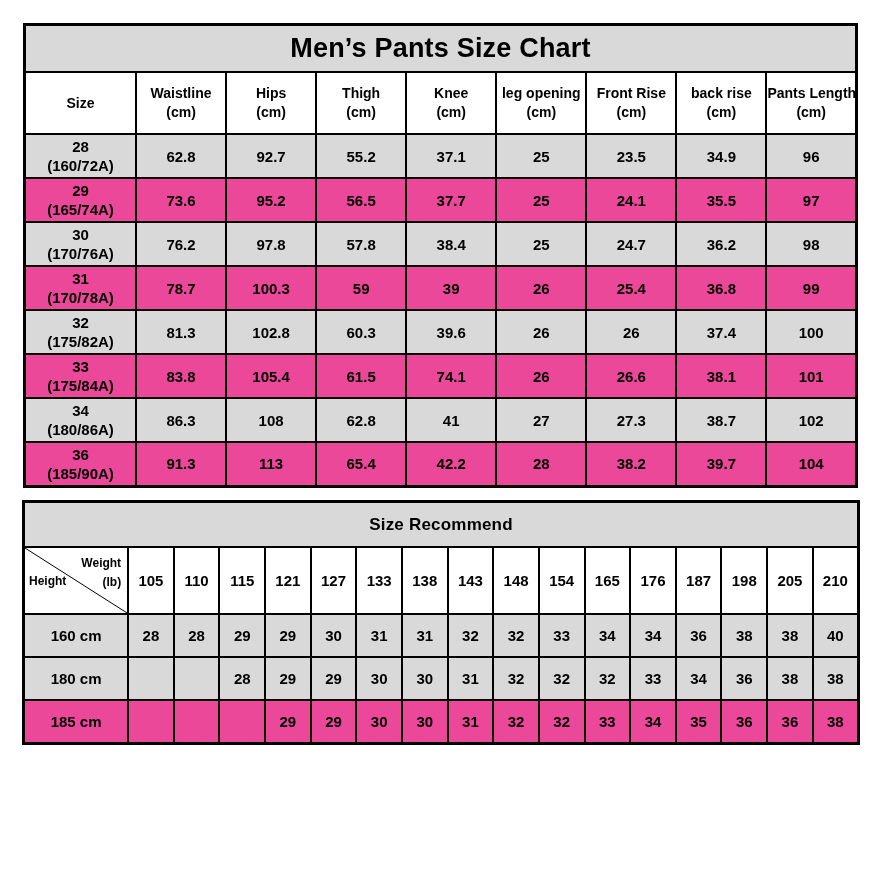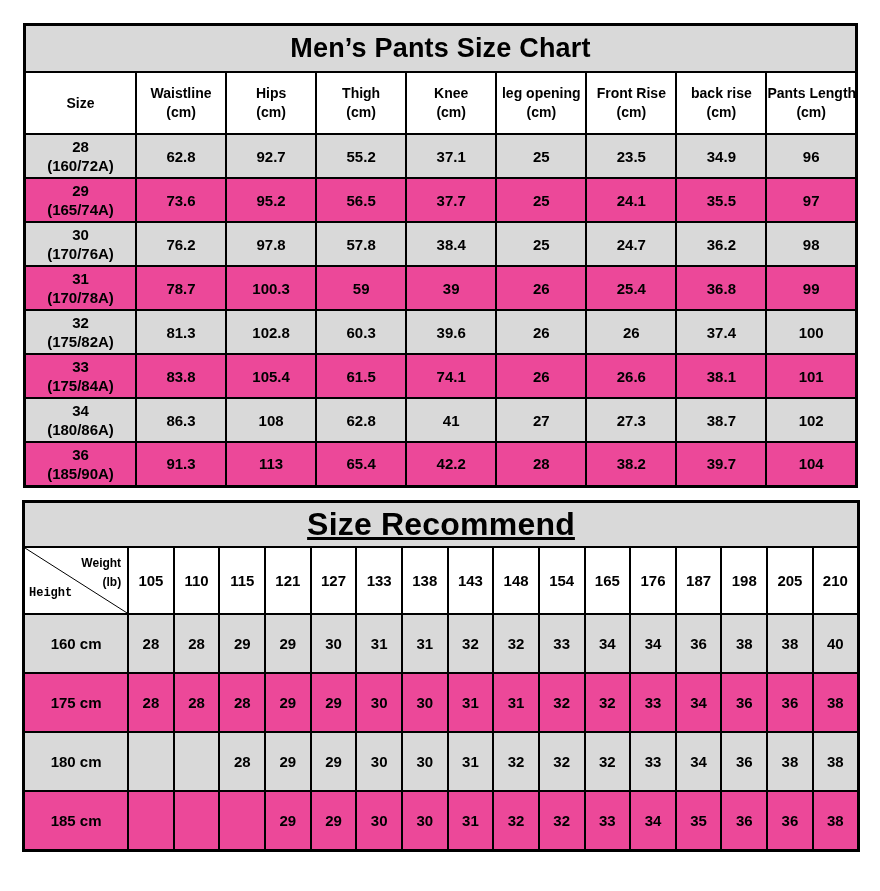"Size Recommend" th.title2 { font-size: 32px -> 17px; text-decoration: underline -> none }
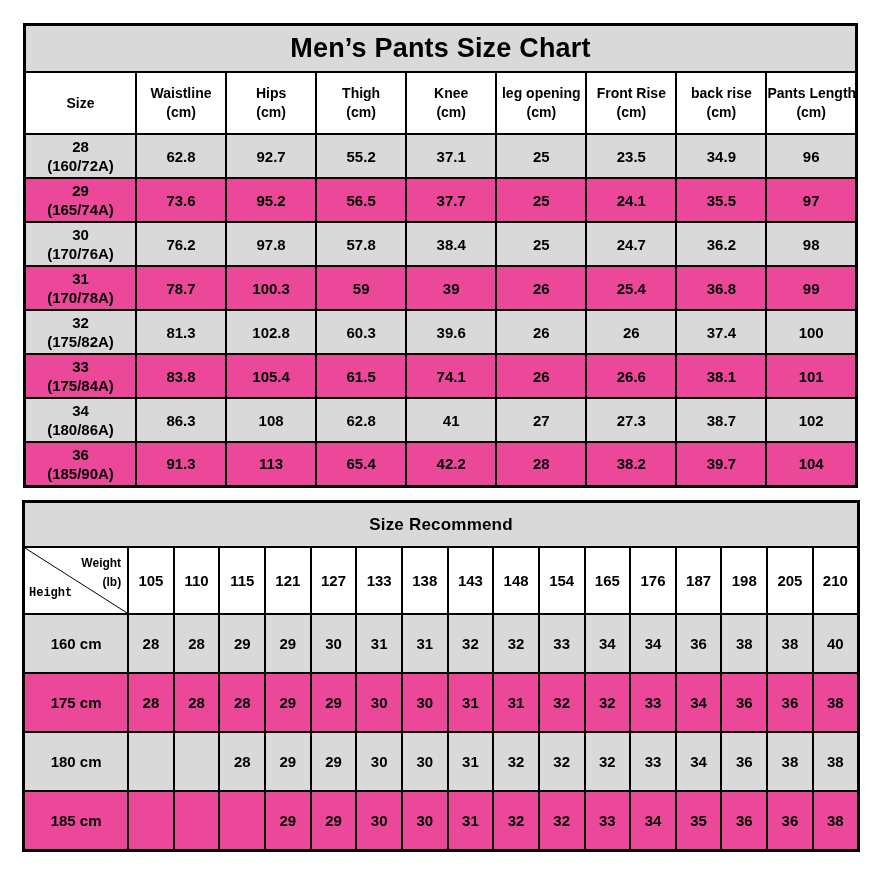"Height" th.corner .ch { bottom: 11px -> 23px; font-family: Liberation Mono, monospace -> none }
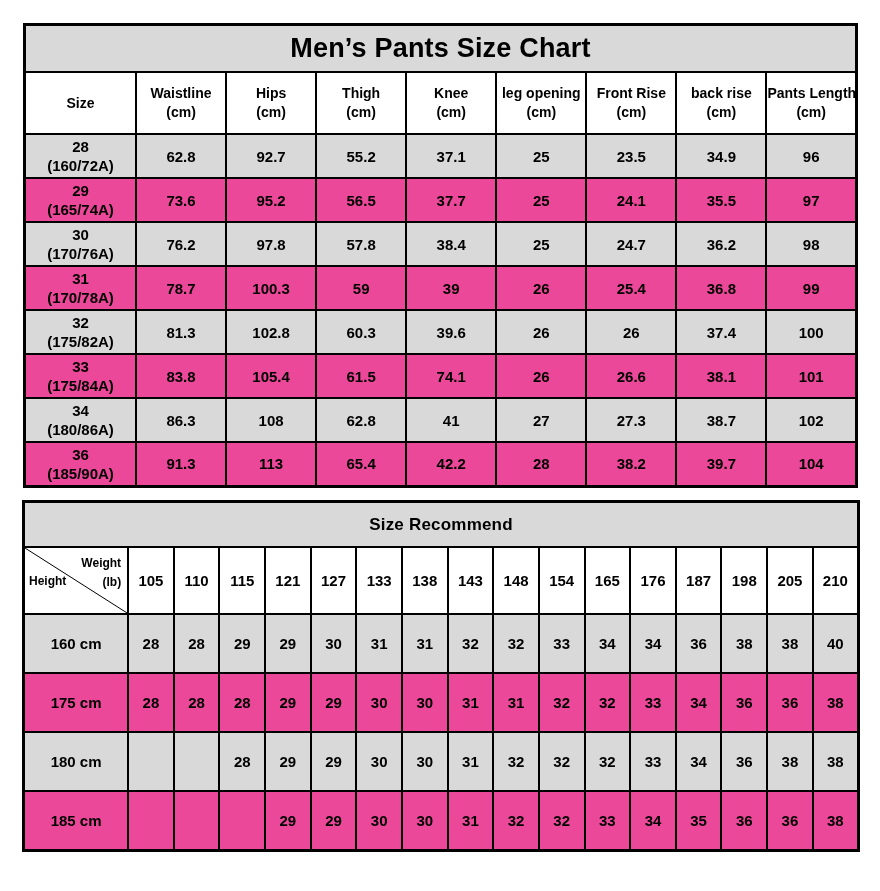"160 cm" #t2-body tr { height: 59px -> 43px }
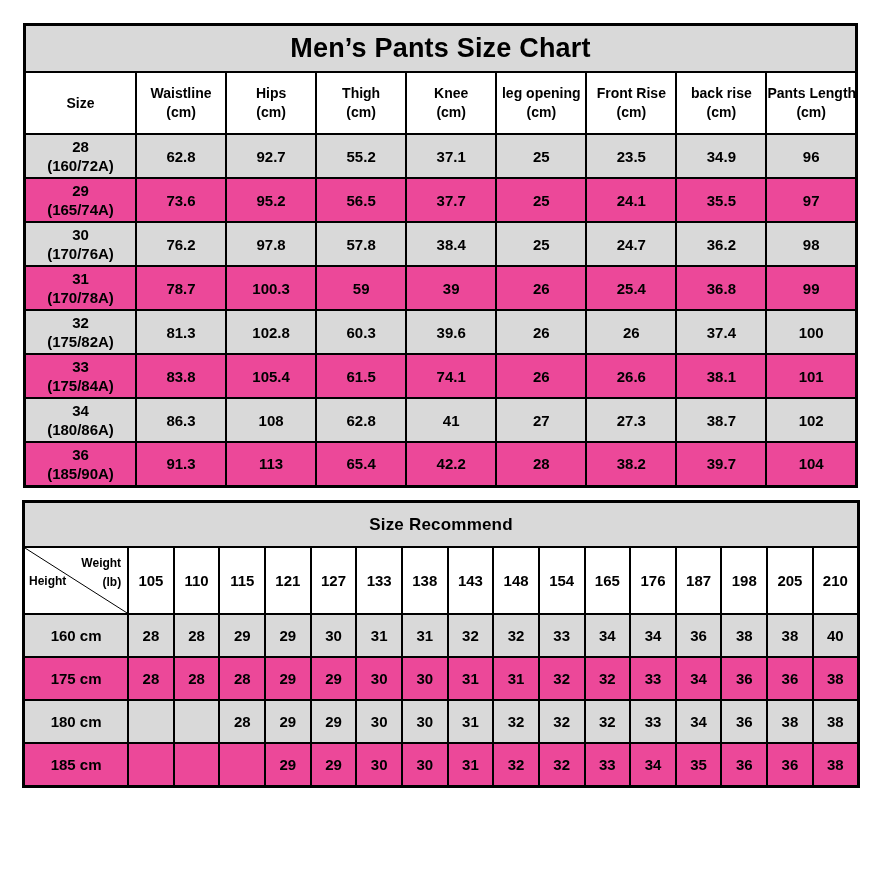"175 cm" tr { html: <tr> <th>175 cm</th> <td>28</td> <td>28</td> <td>28</td> <td>29</td> <td>29</td> <td>30</td> <td>30</td> <td>31</td> <td>31</td> <td>32</td> <td>32</td> <td>33</td> <td>34</td> <td>36</td> <td>36</td> <td>38</td> </tr> -> none }
